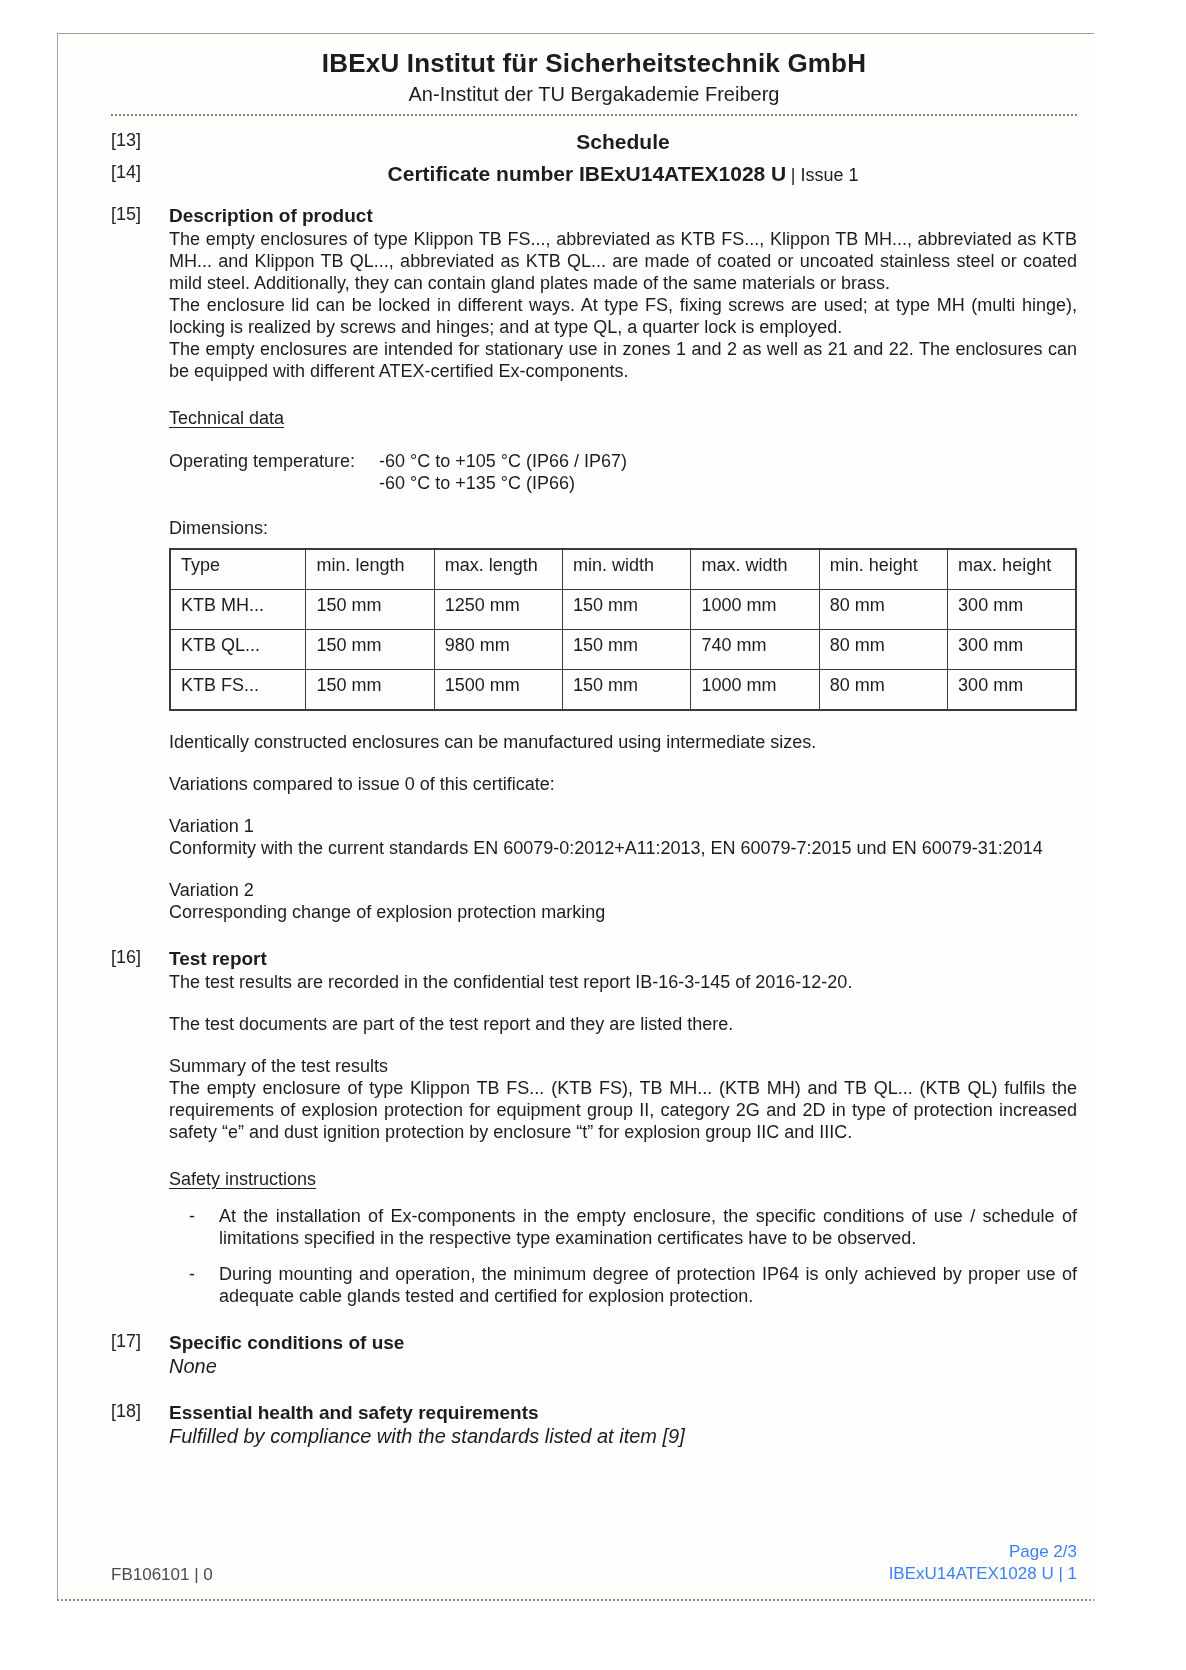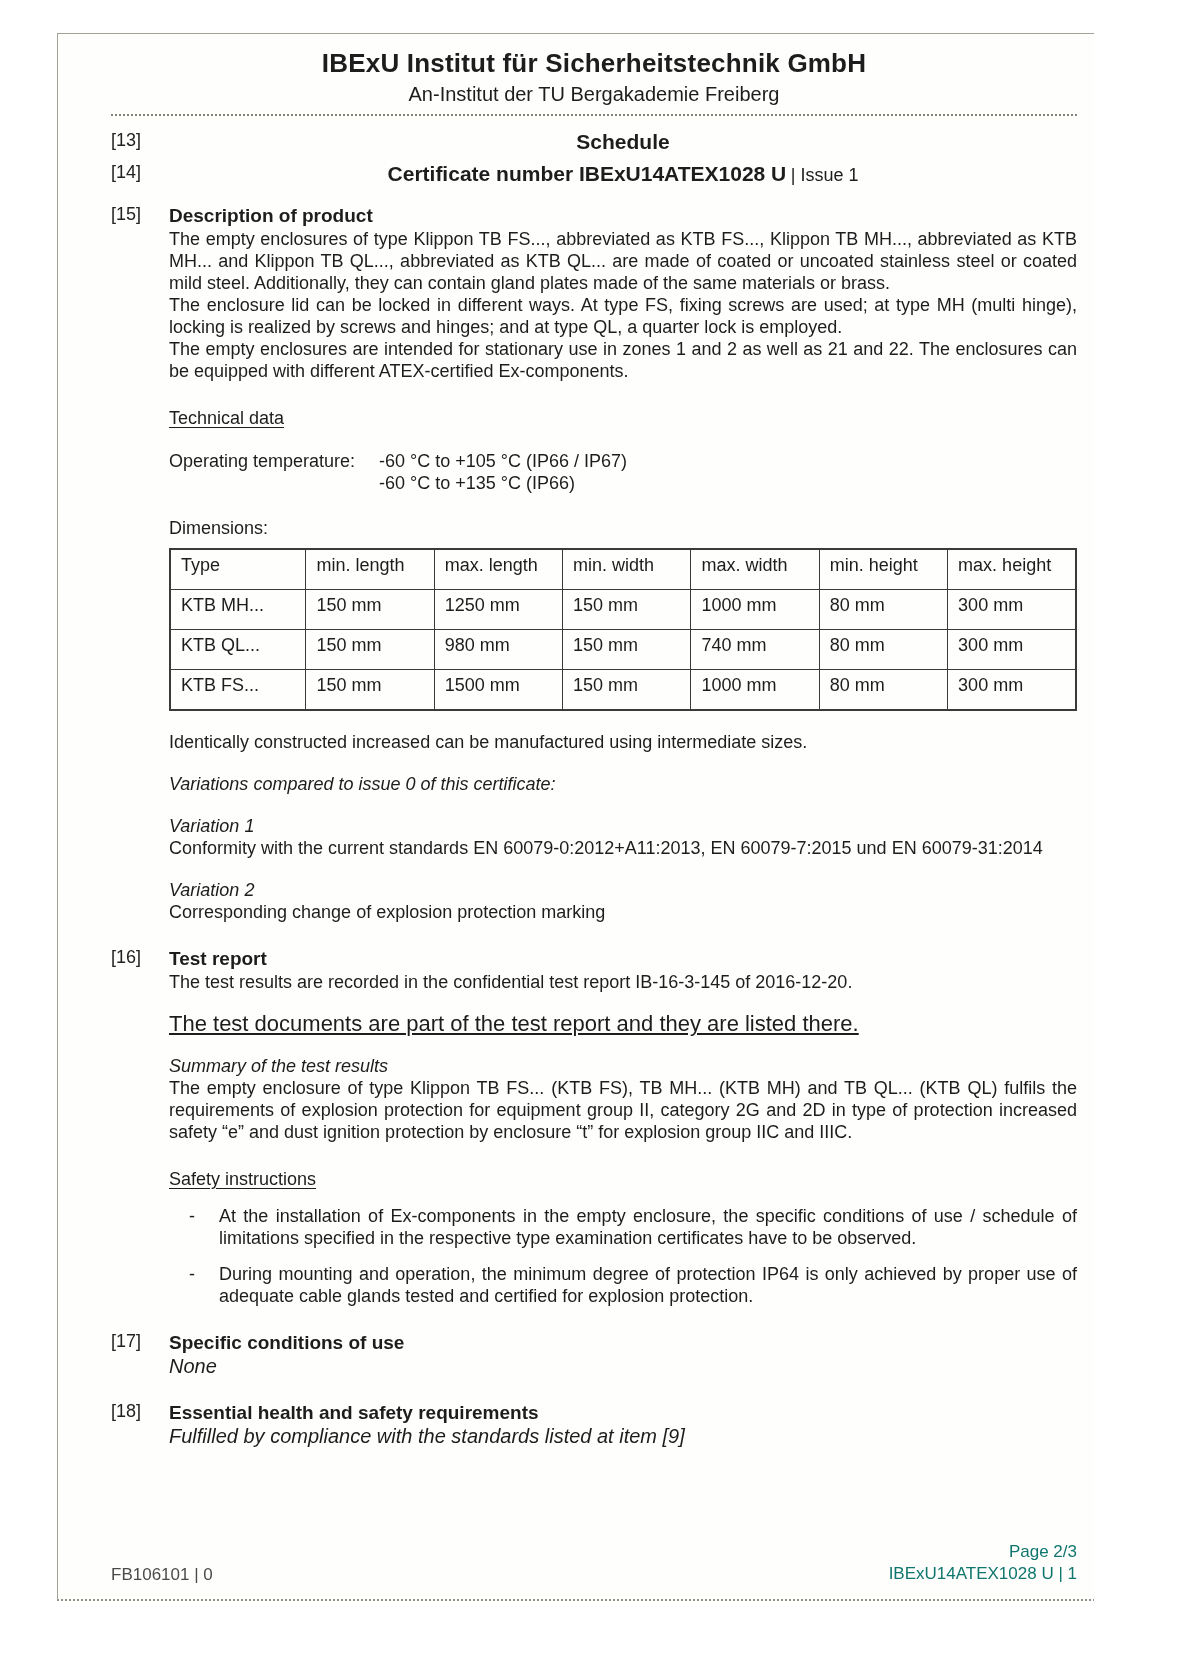"Identically constructed increased can be" div.note { text: increased -> enclosures }
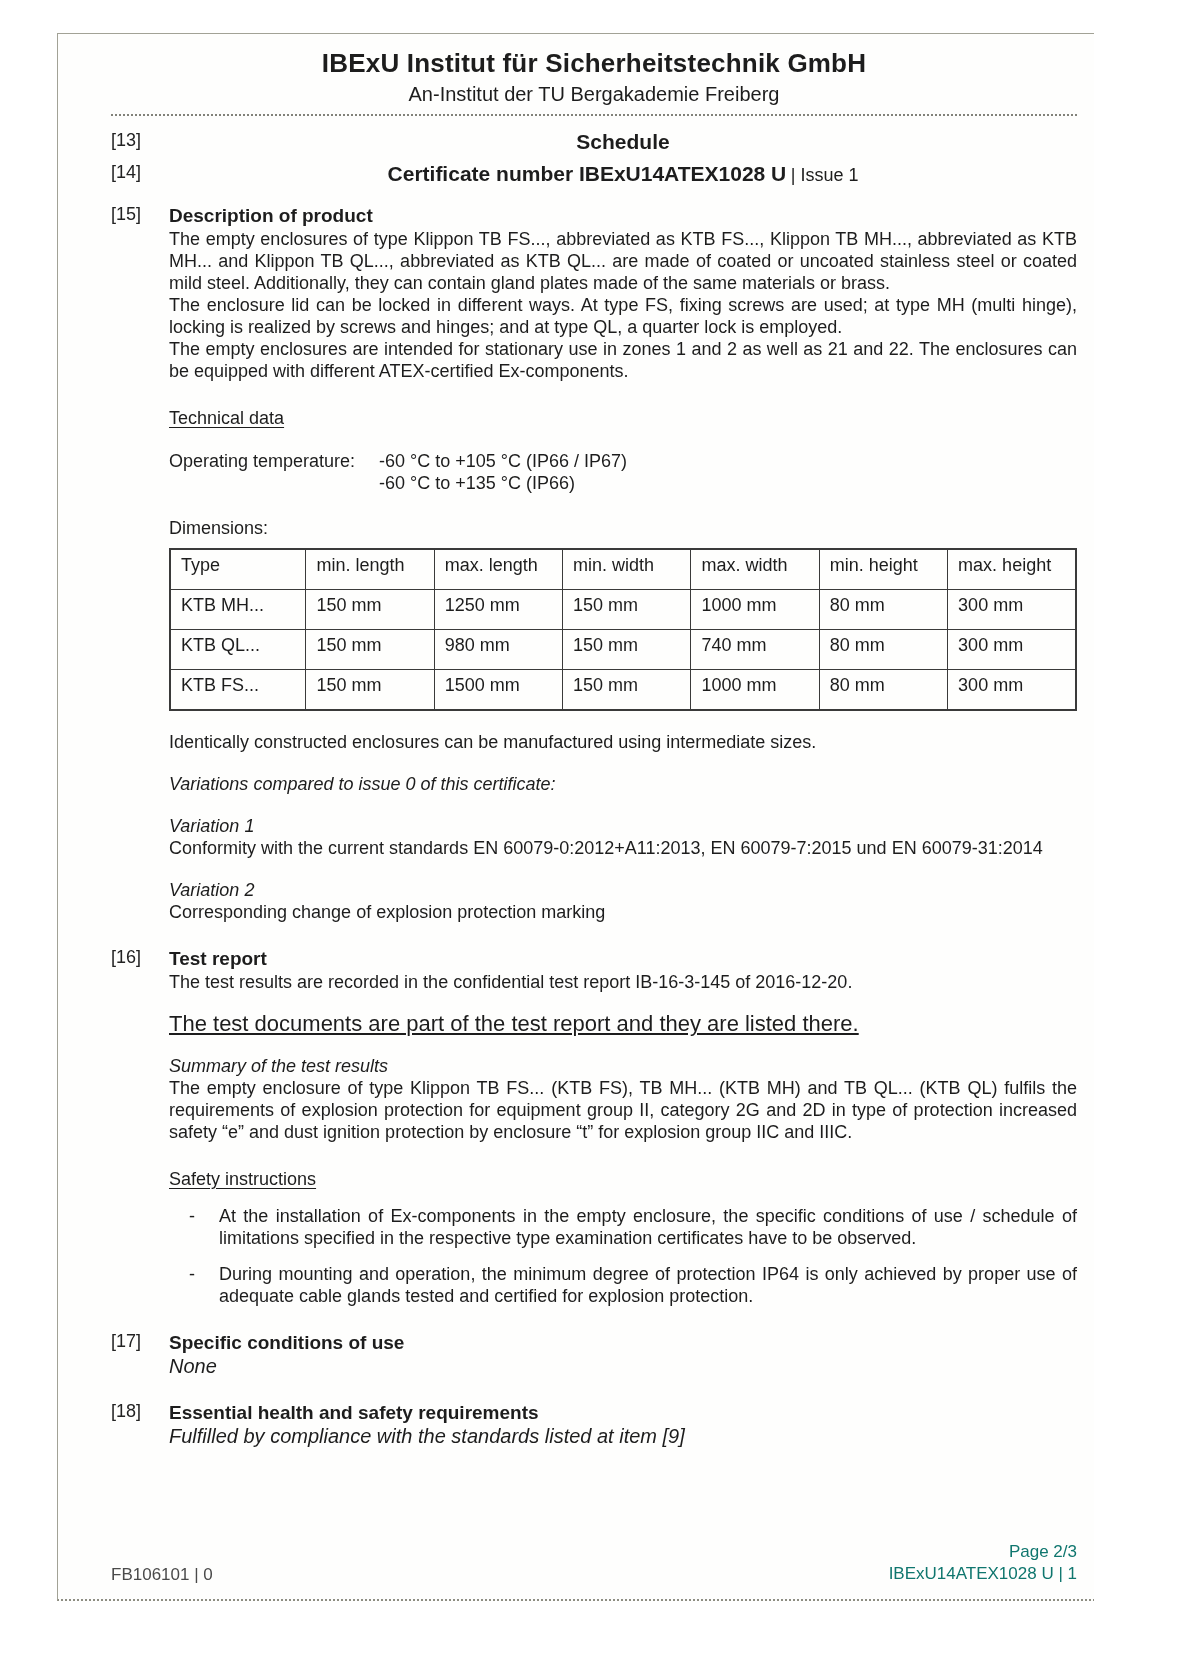"Variations compared to issue 0" .it { font-style: italic -> none }
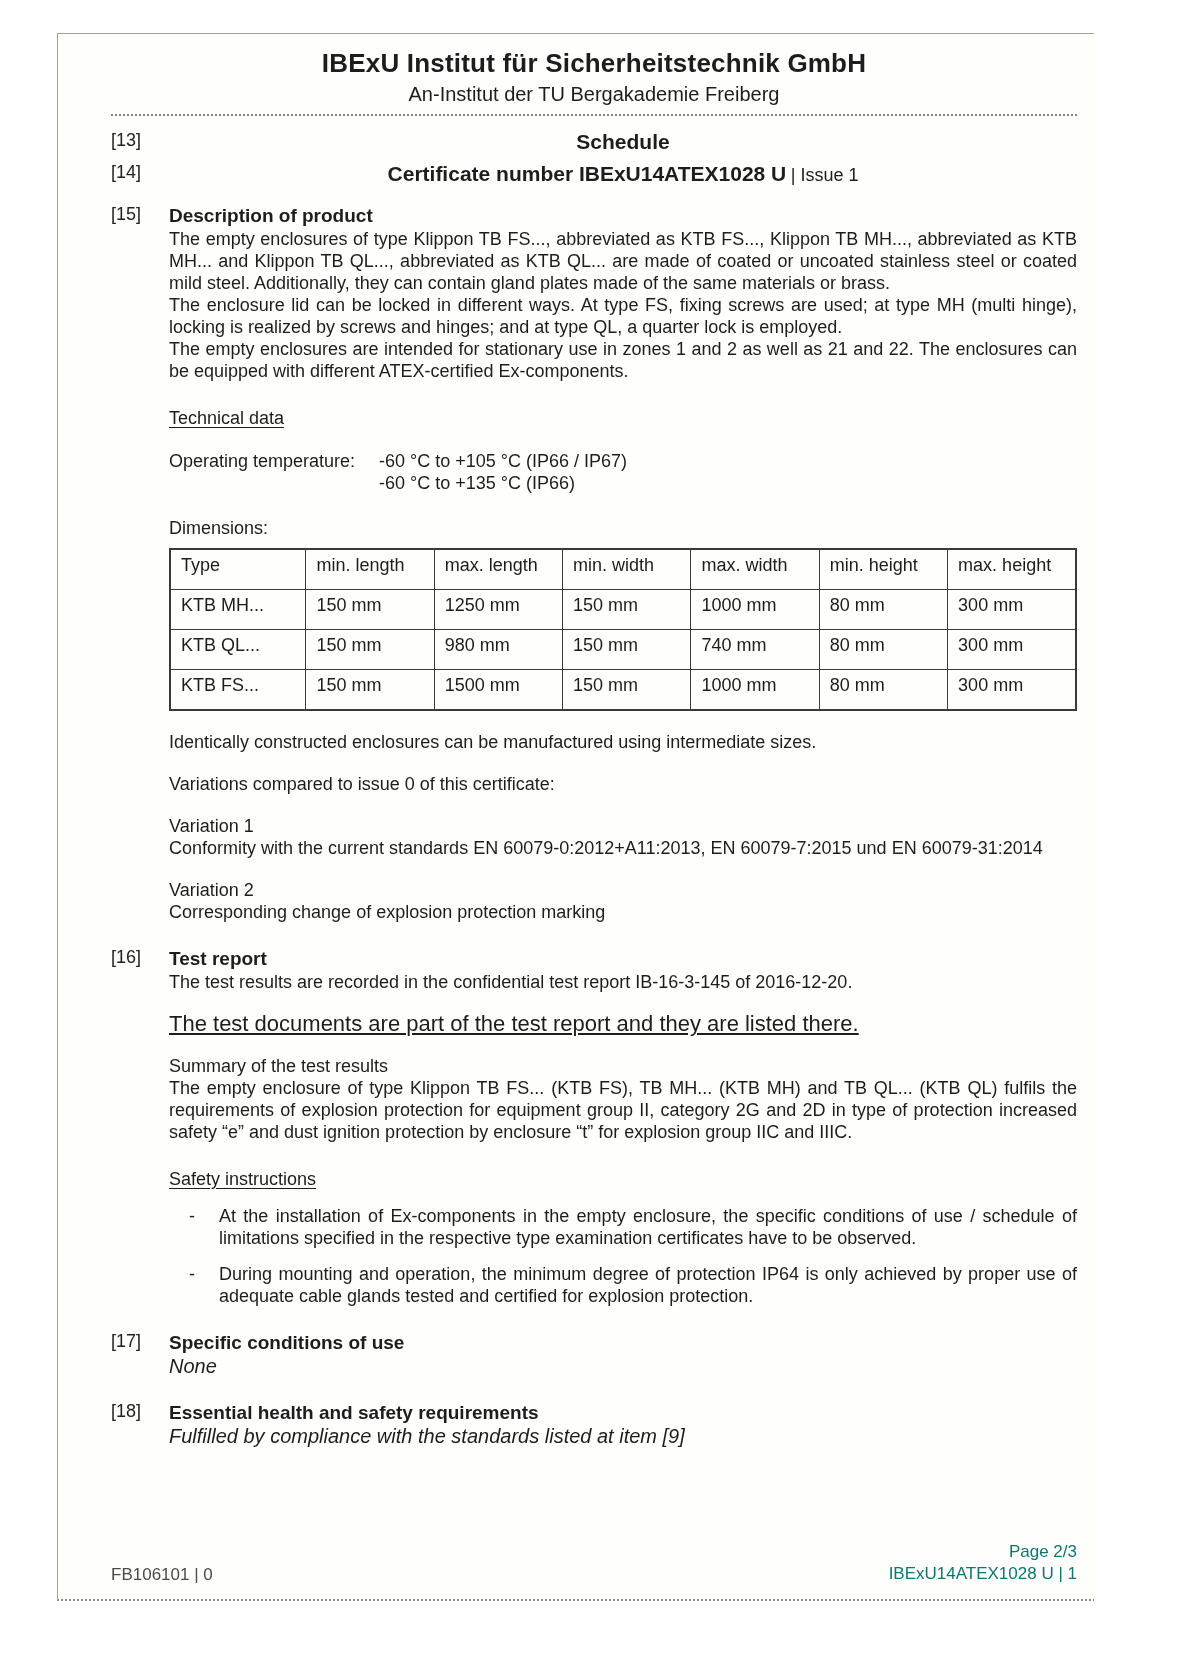"The test documents are part" .tr-p2 { font-size: 22px -> 18px; text-decoration: underline -> none }
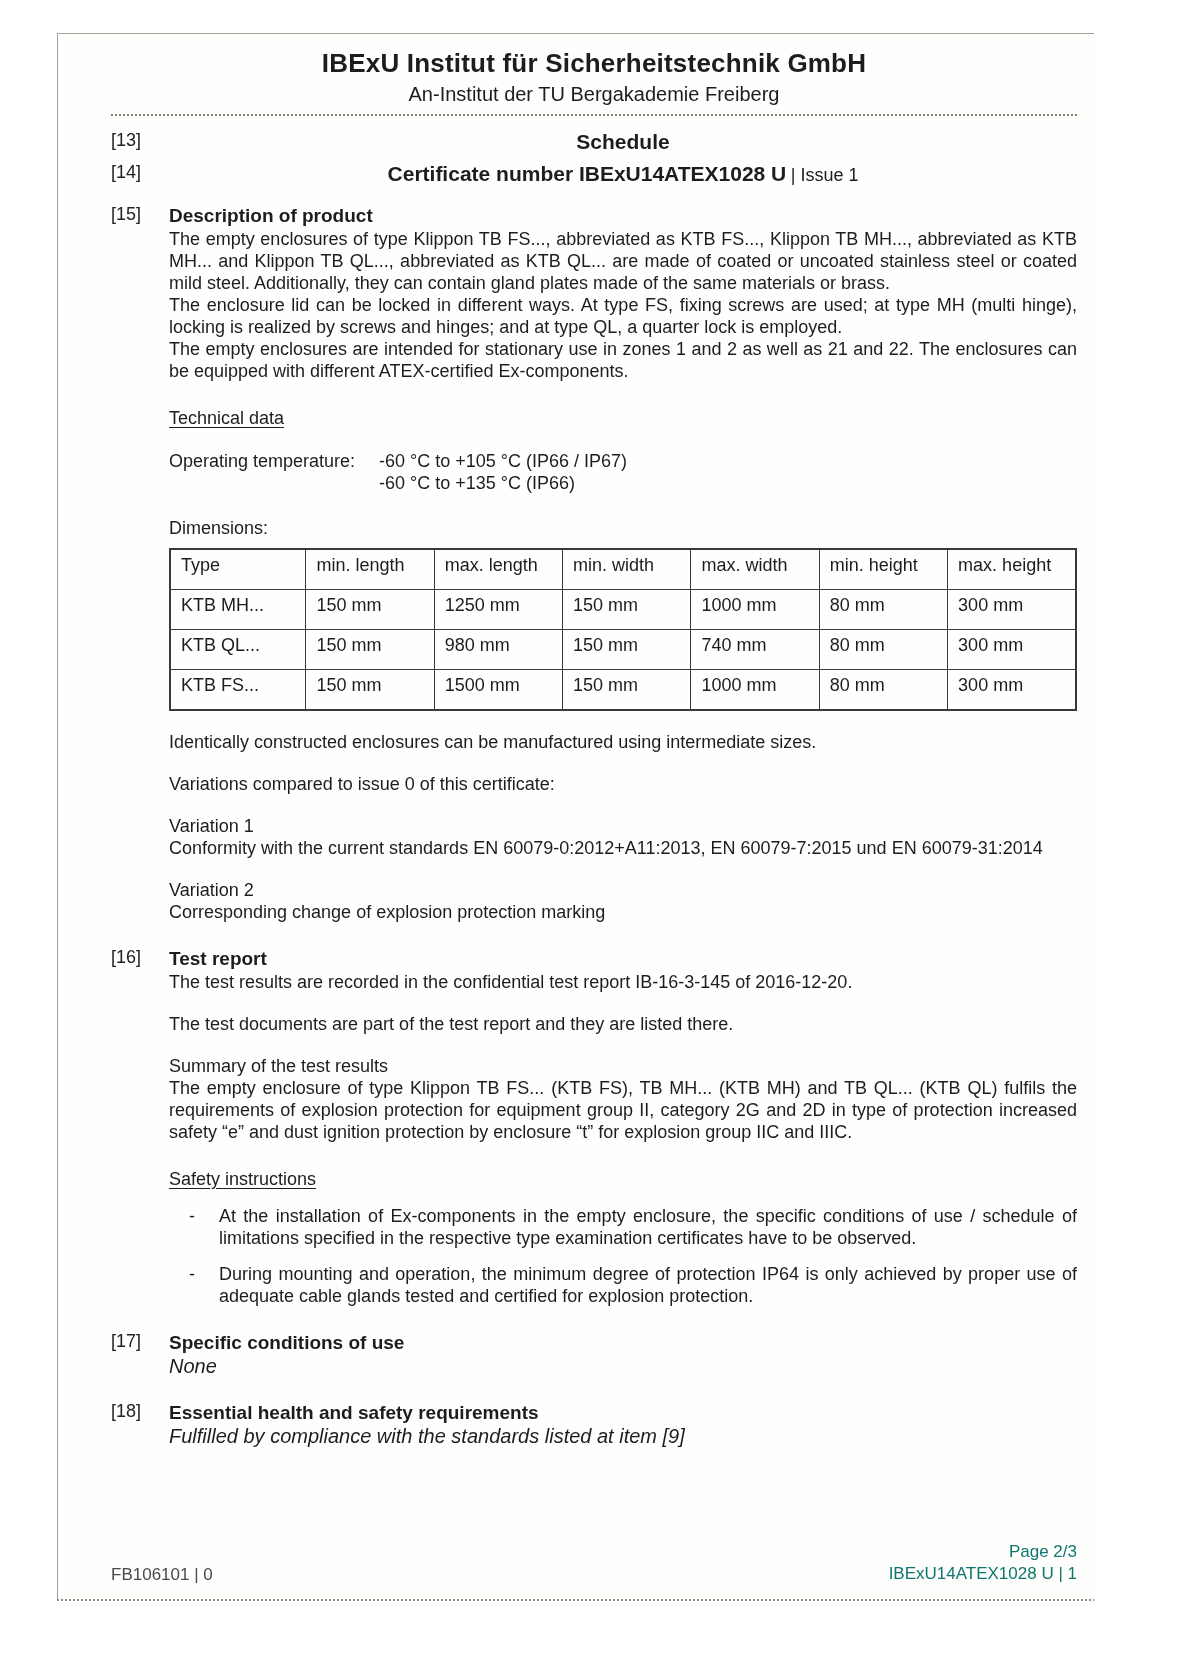"Page 2/3" .footer .fr { color: #0f766e -> #3b82f6 }
